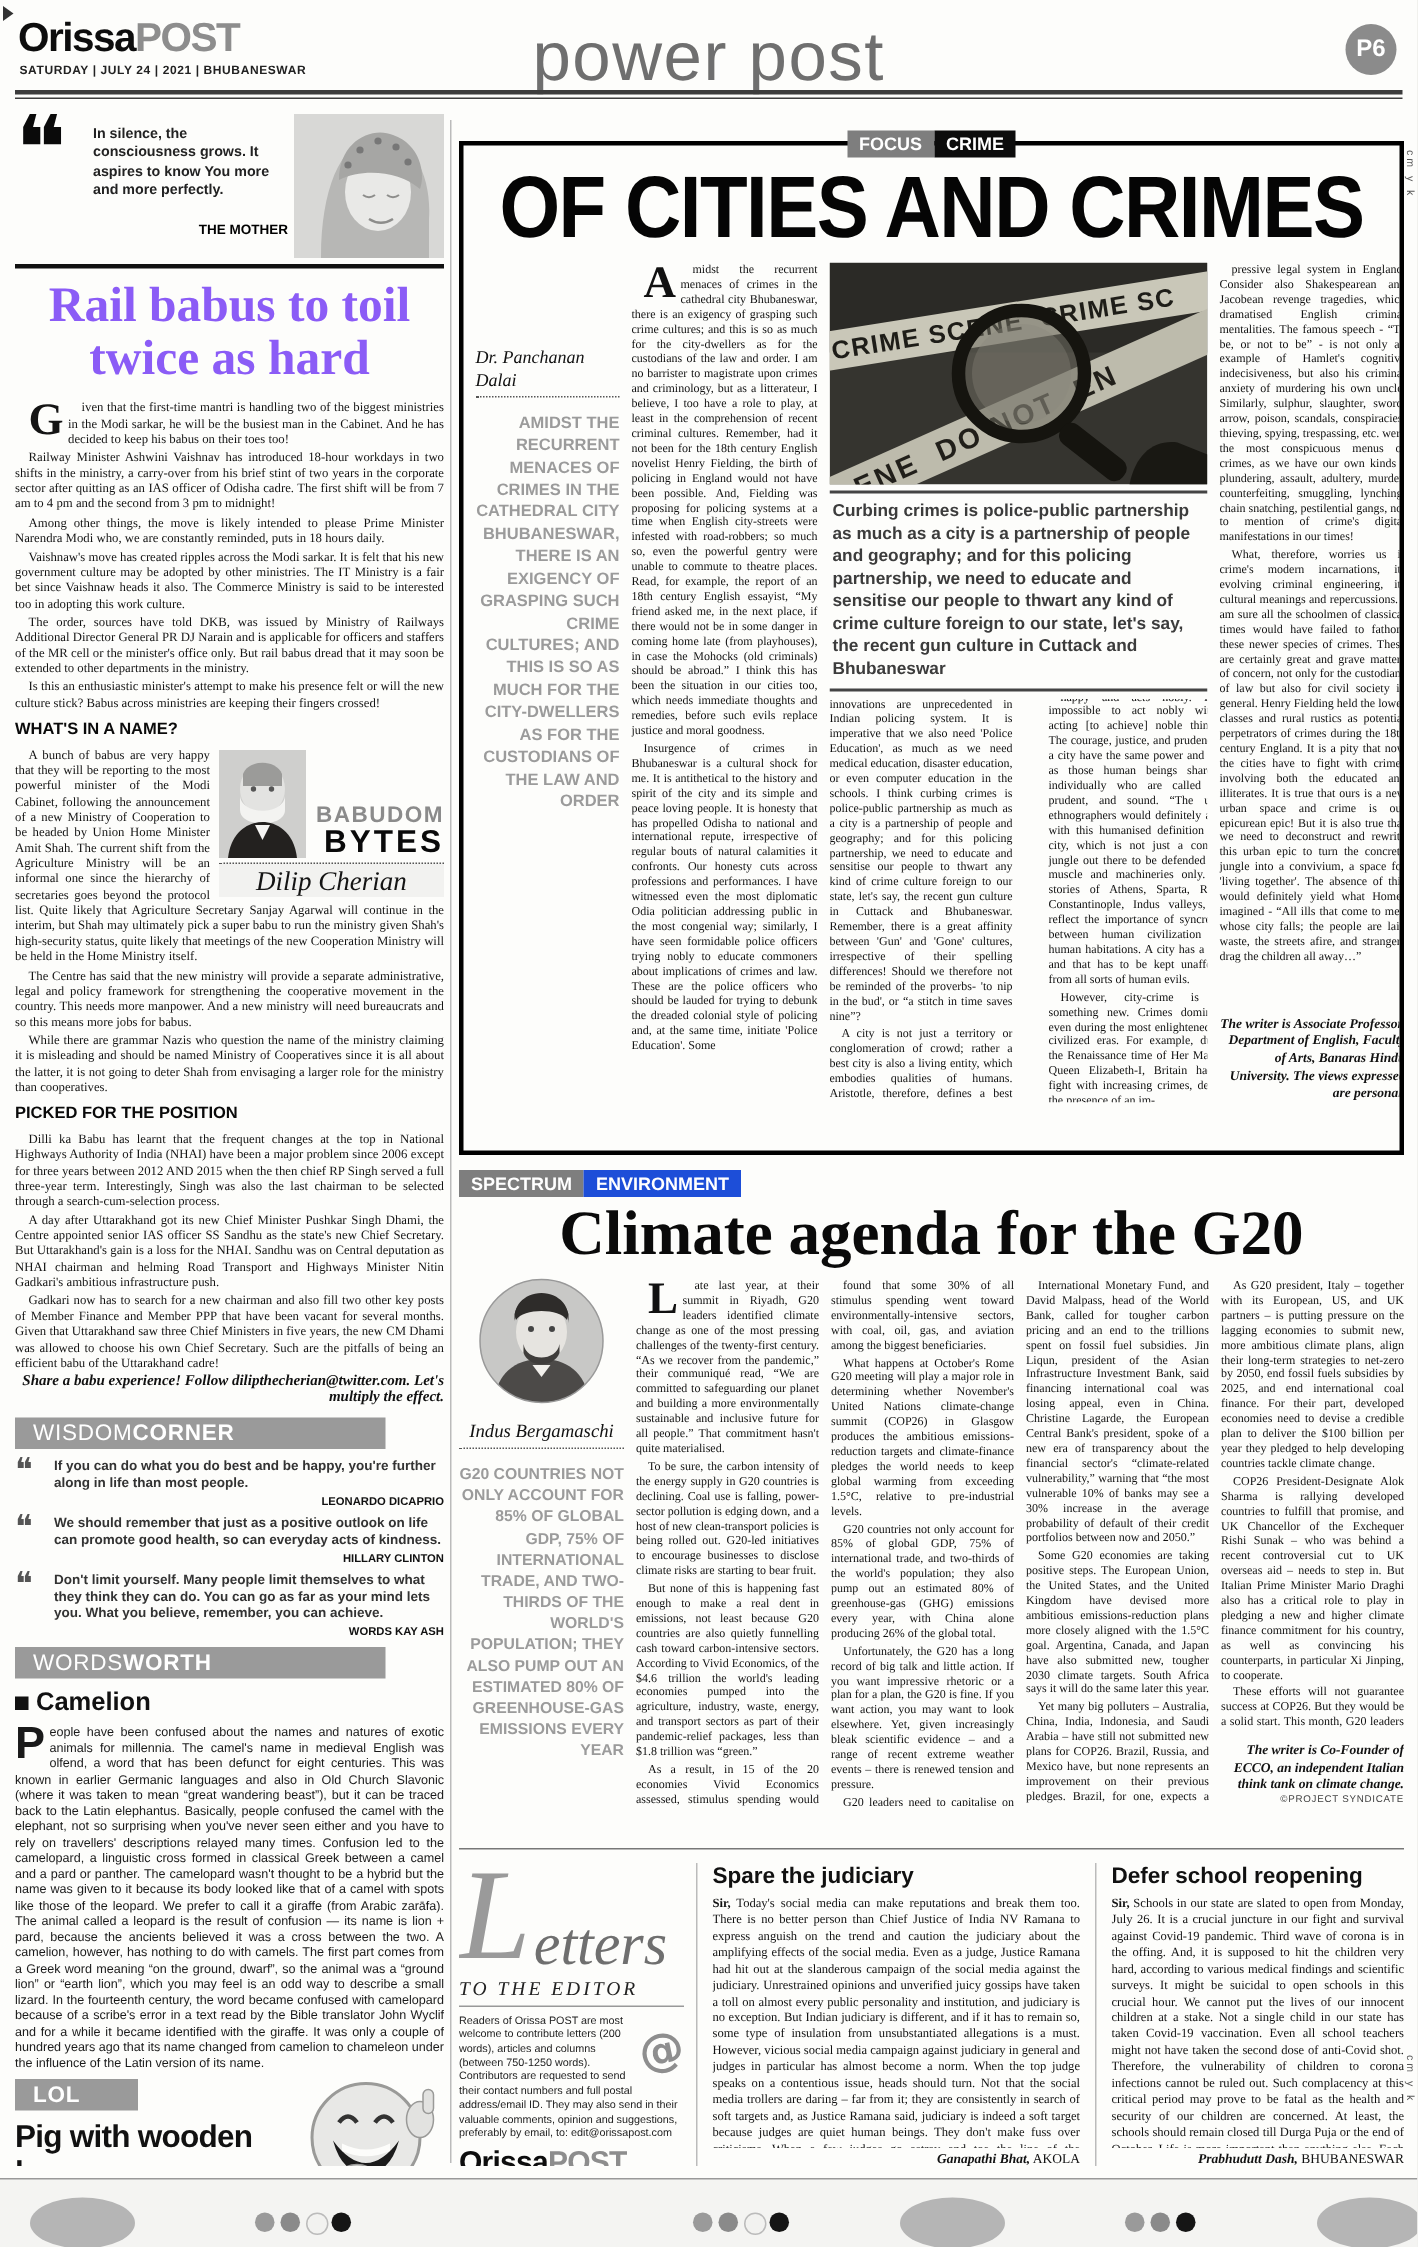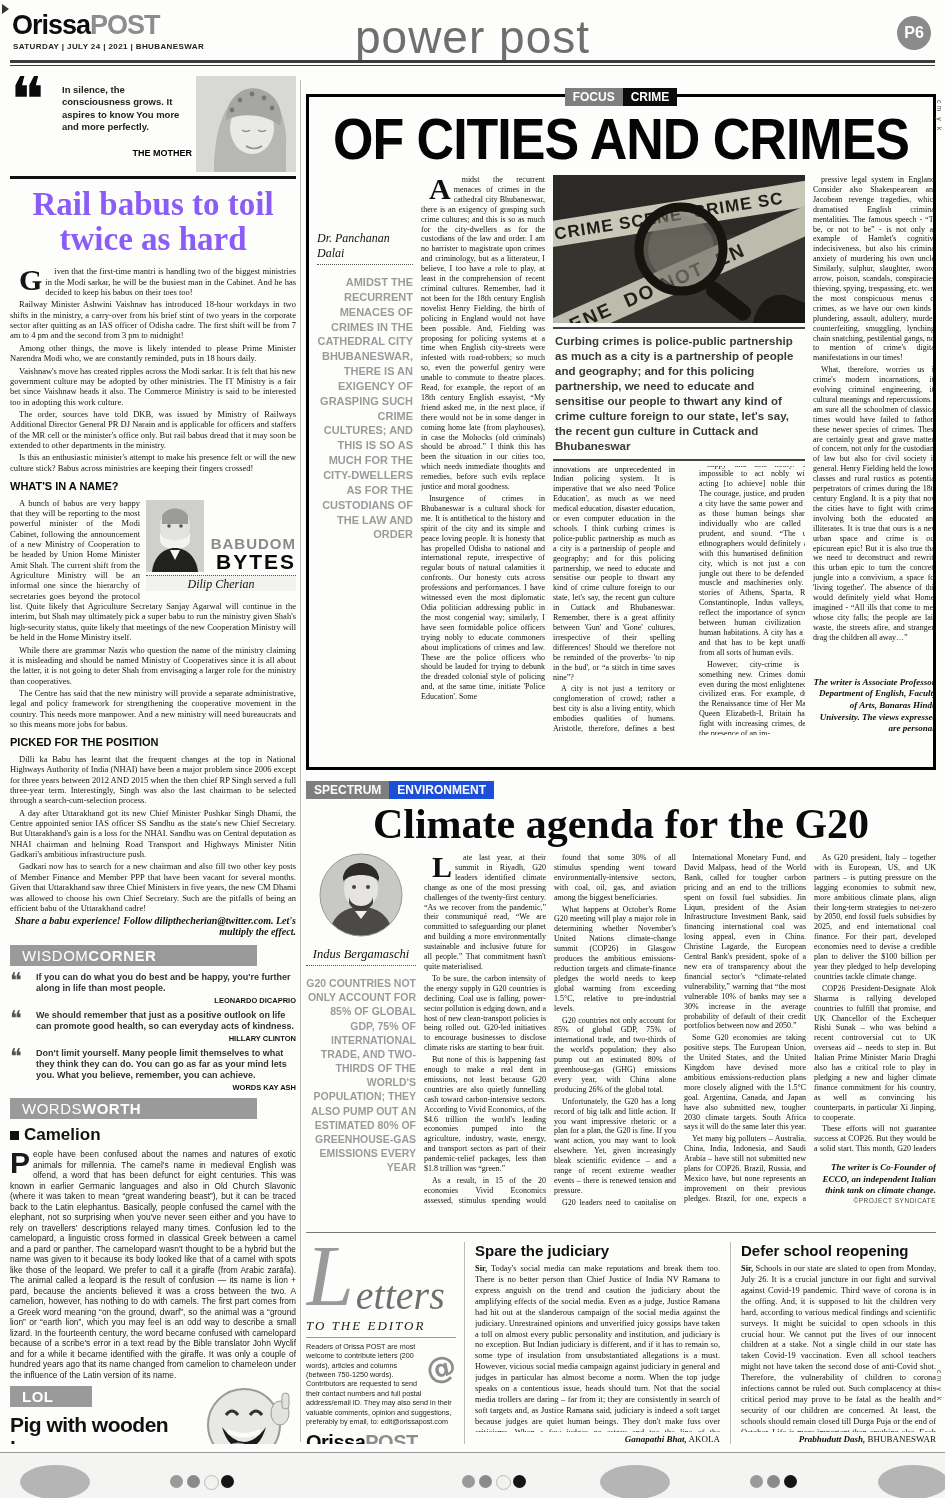"Dilip Cherian" .bb-author { font-size: 12px -> 18px }
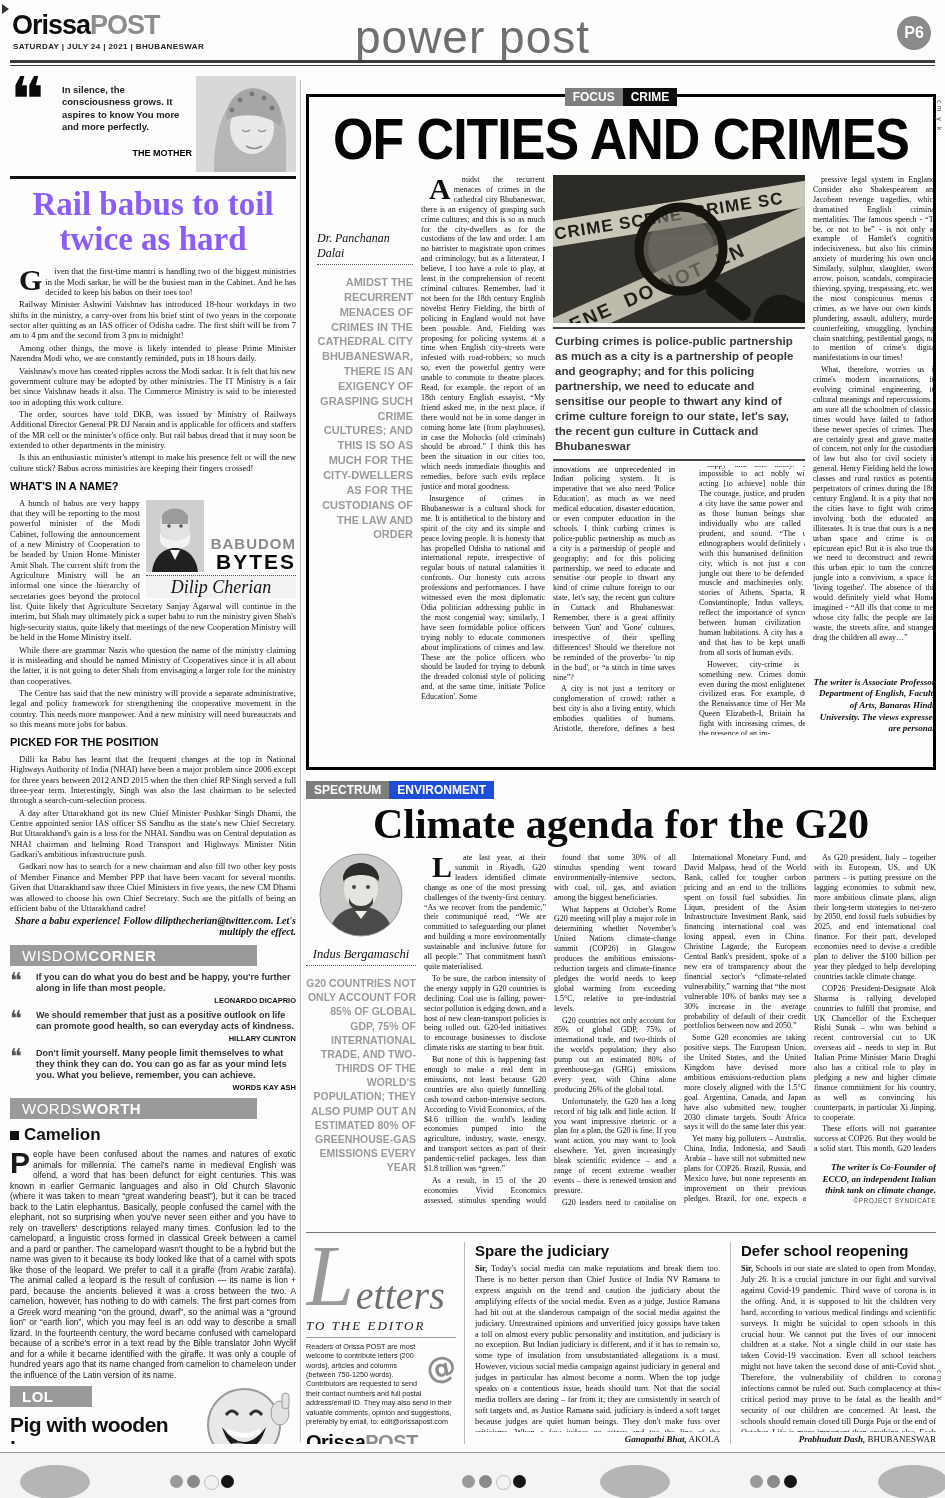"While there are grammar Nazis" p { order: before "The Centre has said that" -> after "The Centre has said that" }
